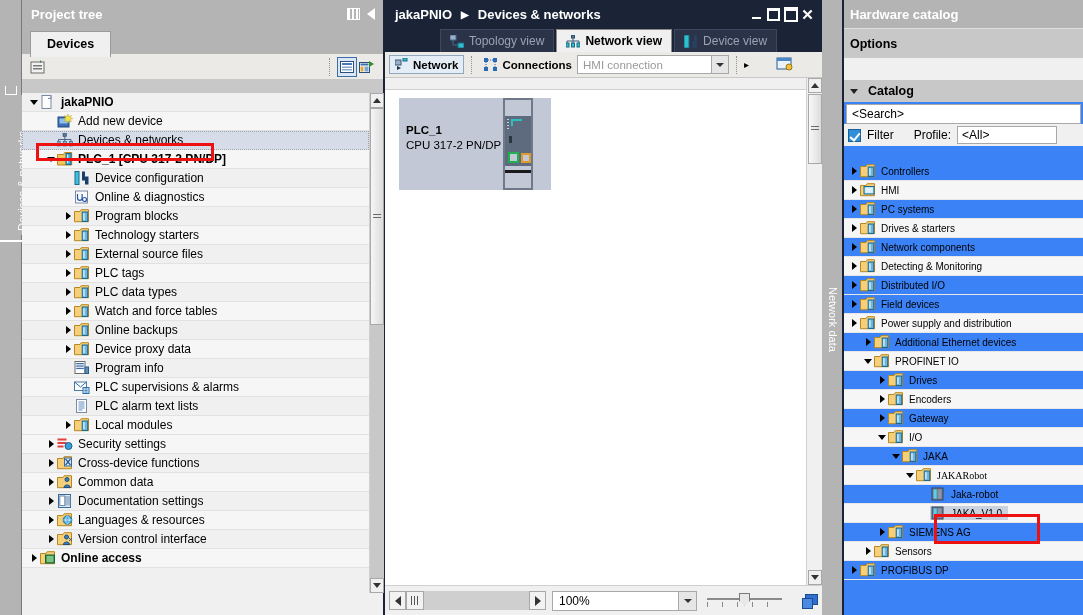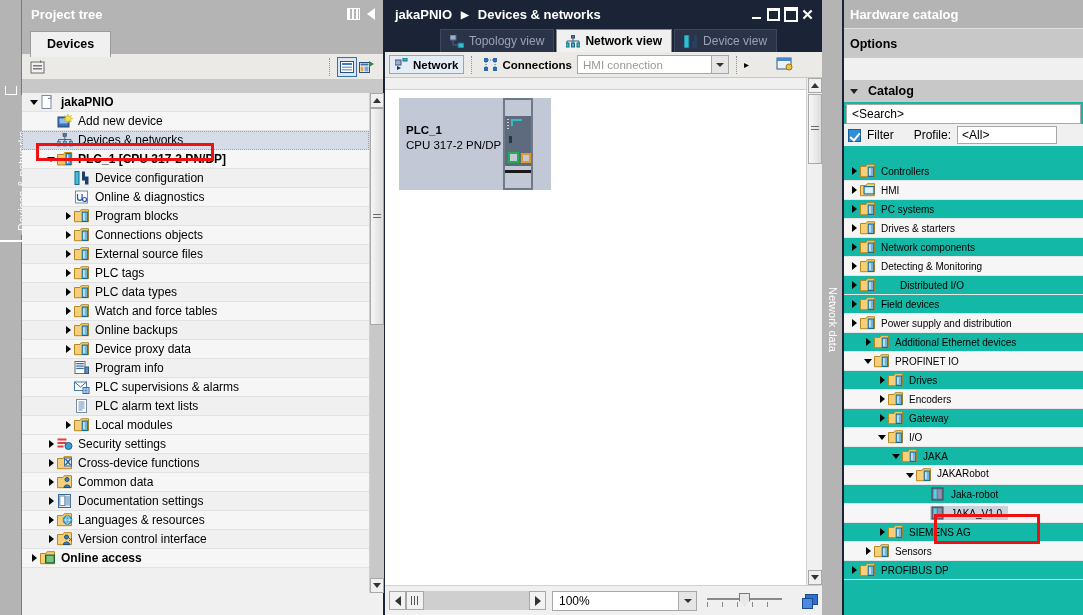"Hardware catalog" .hw { background: #14b8a6 -> #3b82f6 }
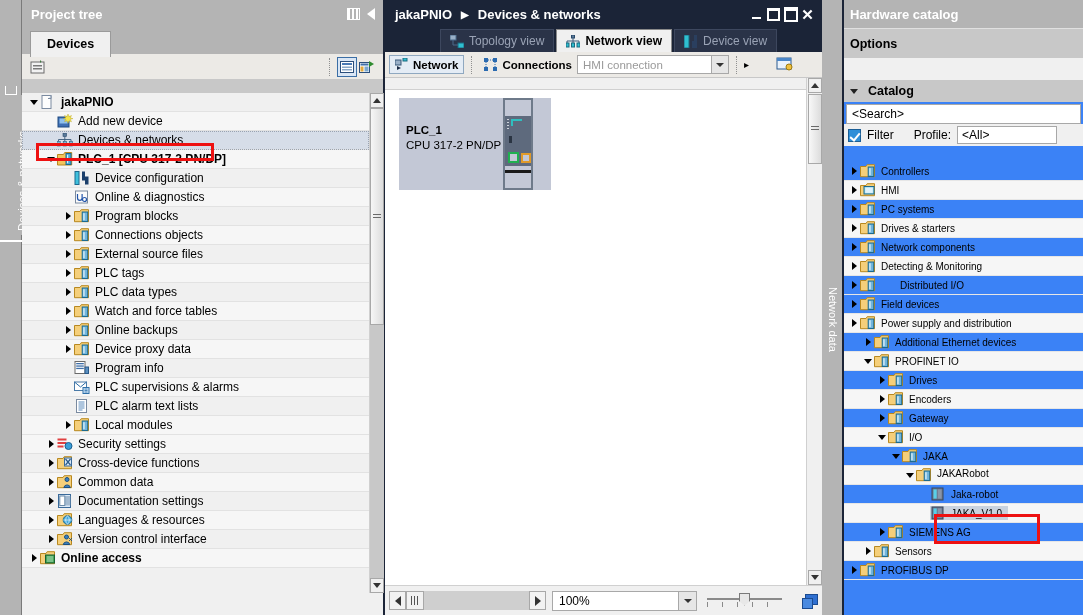"Connections objects" span.tlabel { text: Connections objects -> Technology starters }
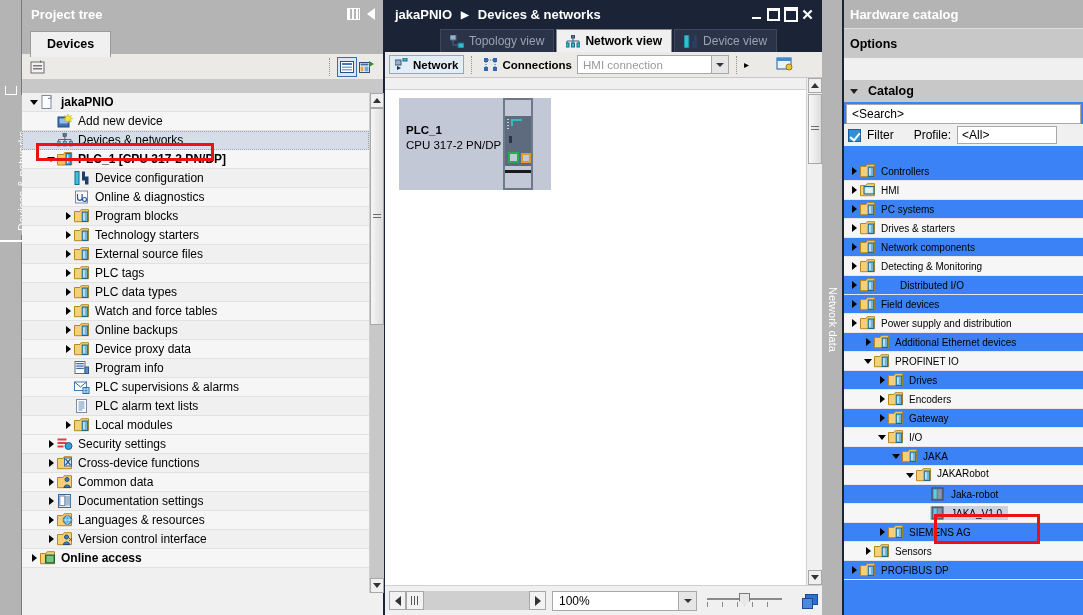"Distributed I/O" span { gap: 19px -> none }
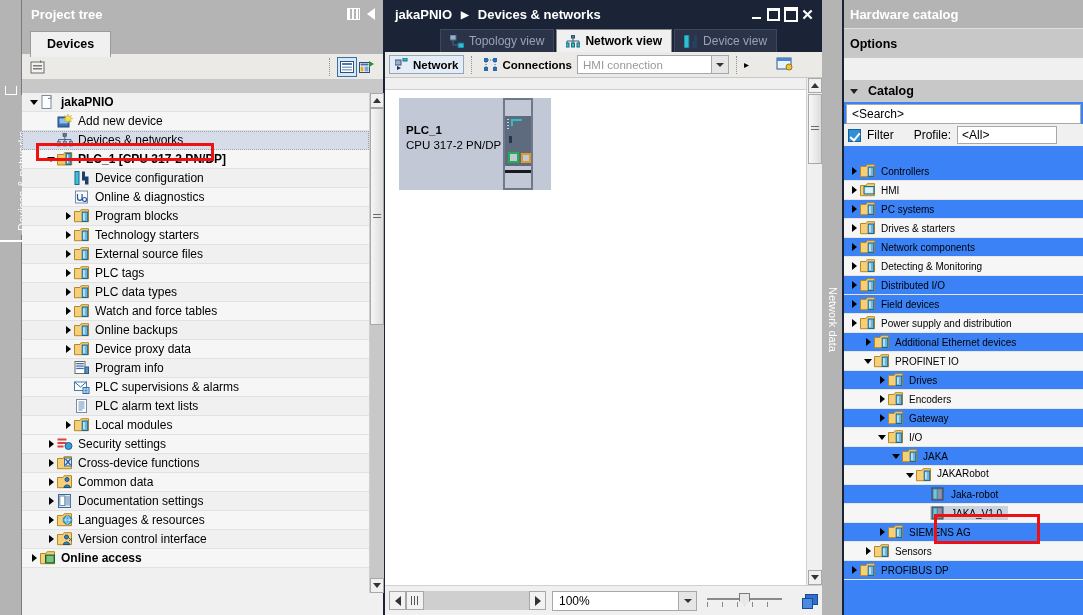"JAKARobot" span { align-items: flex-start -> center; font-family: none -> Liberation Serif, serif }
